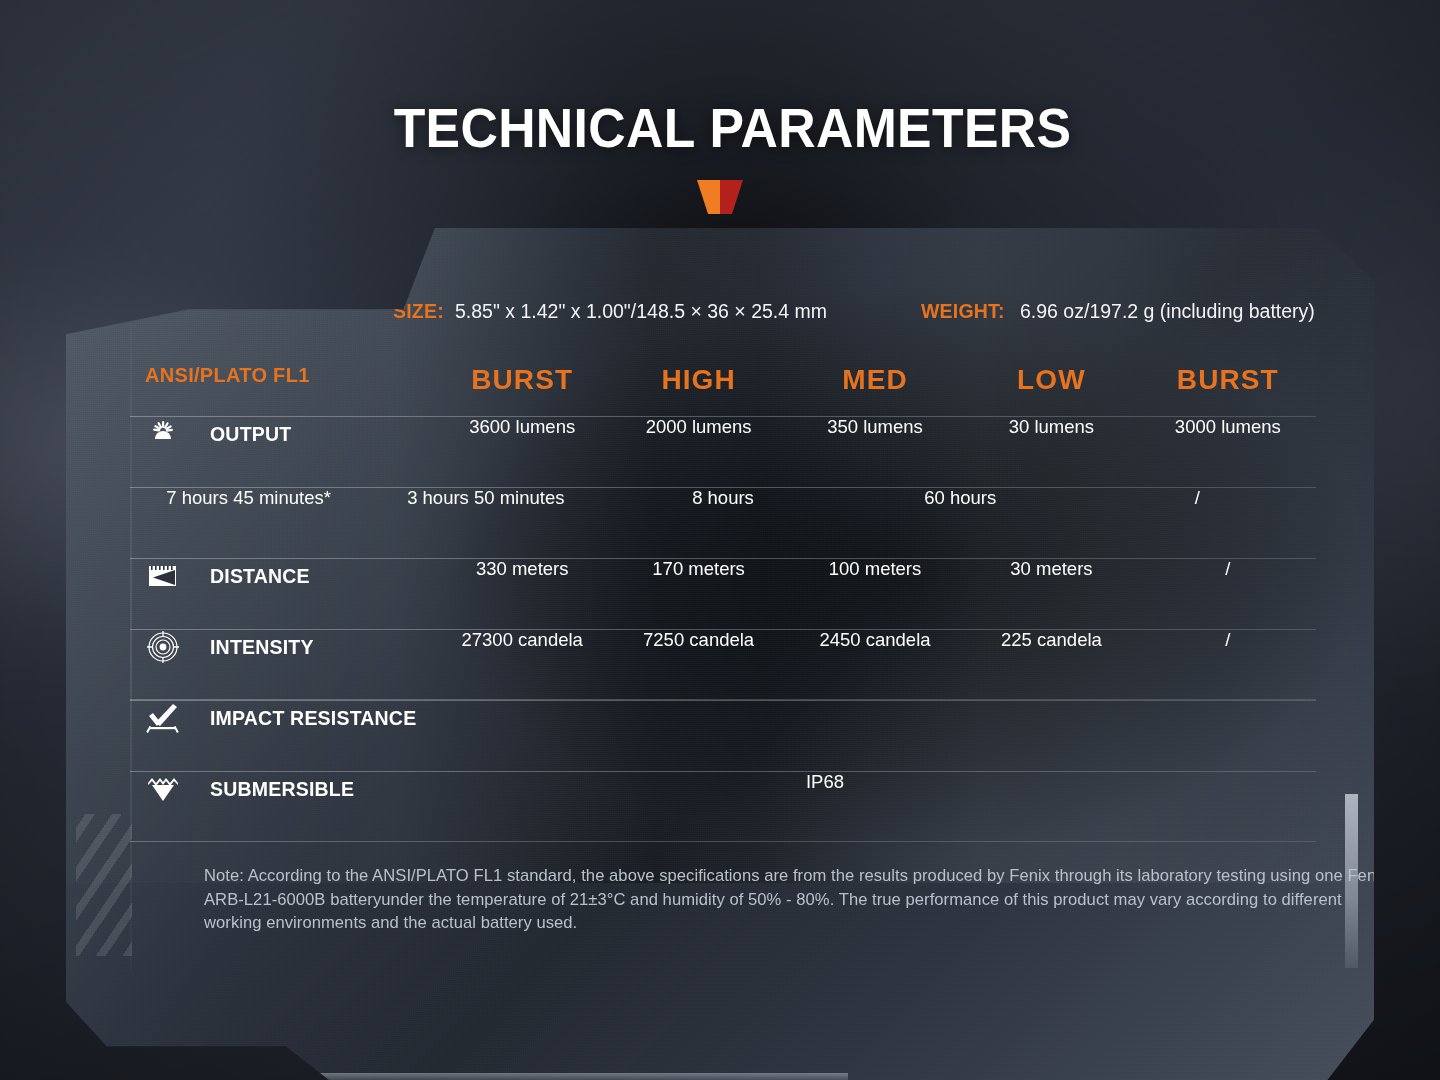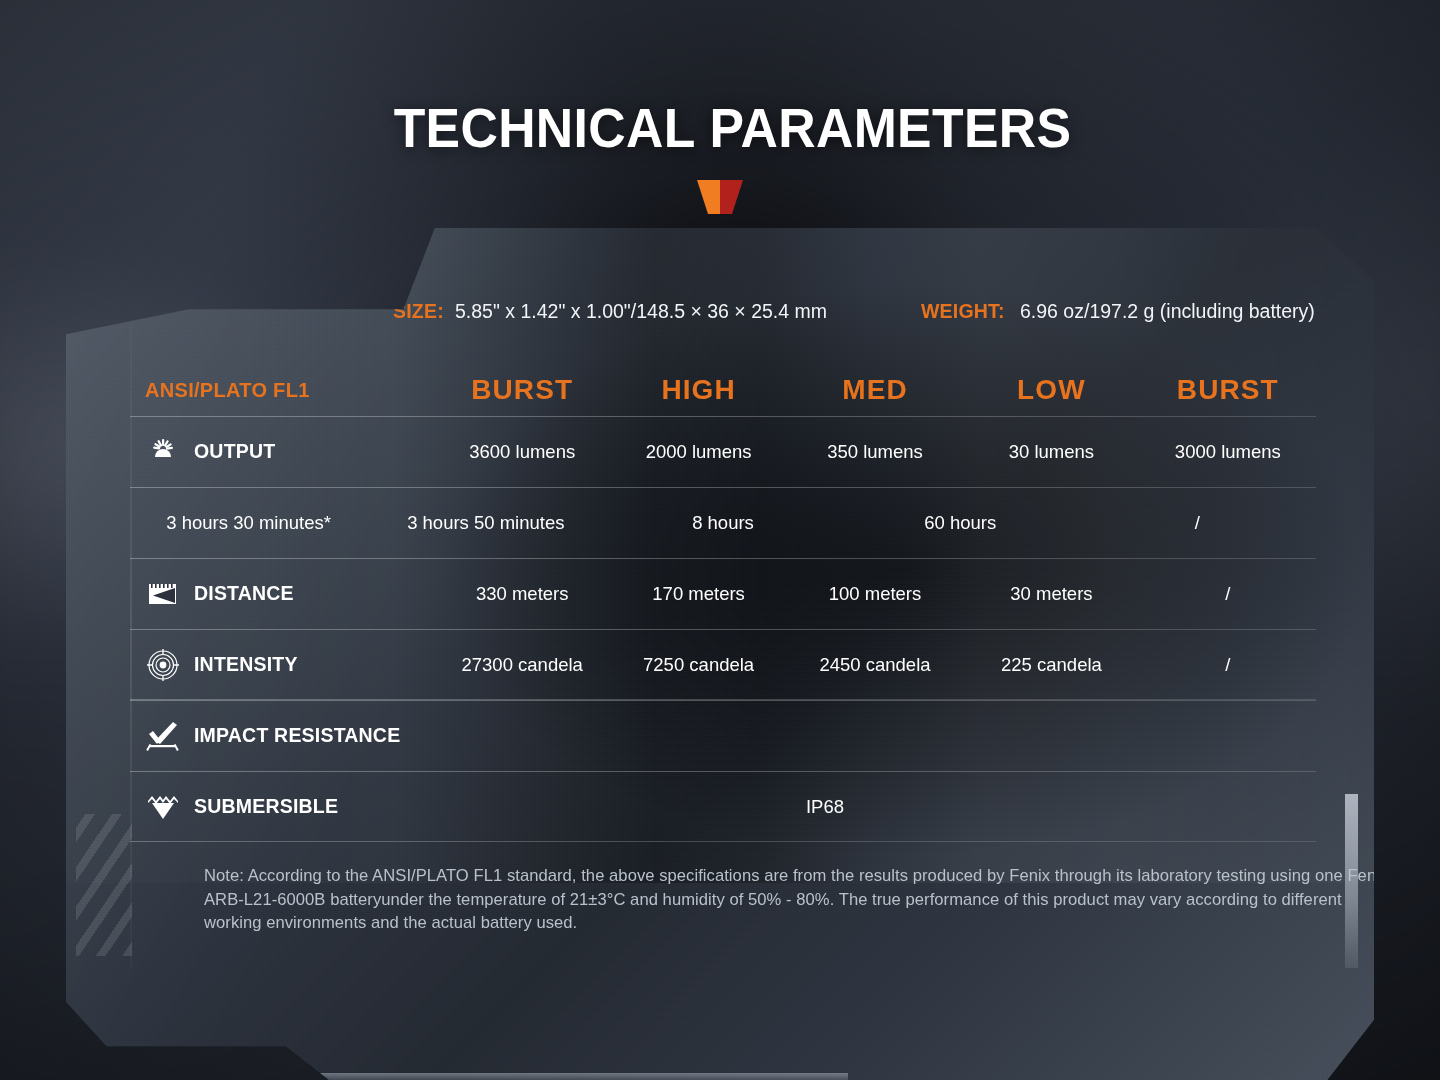"ANSI/PLATO FL1" .row { align-items: center -> flex-start }
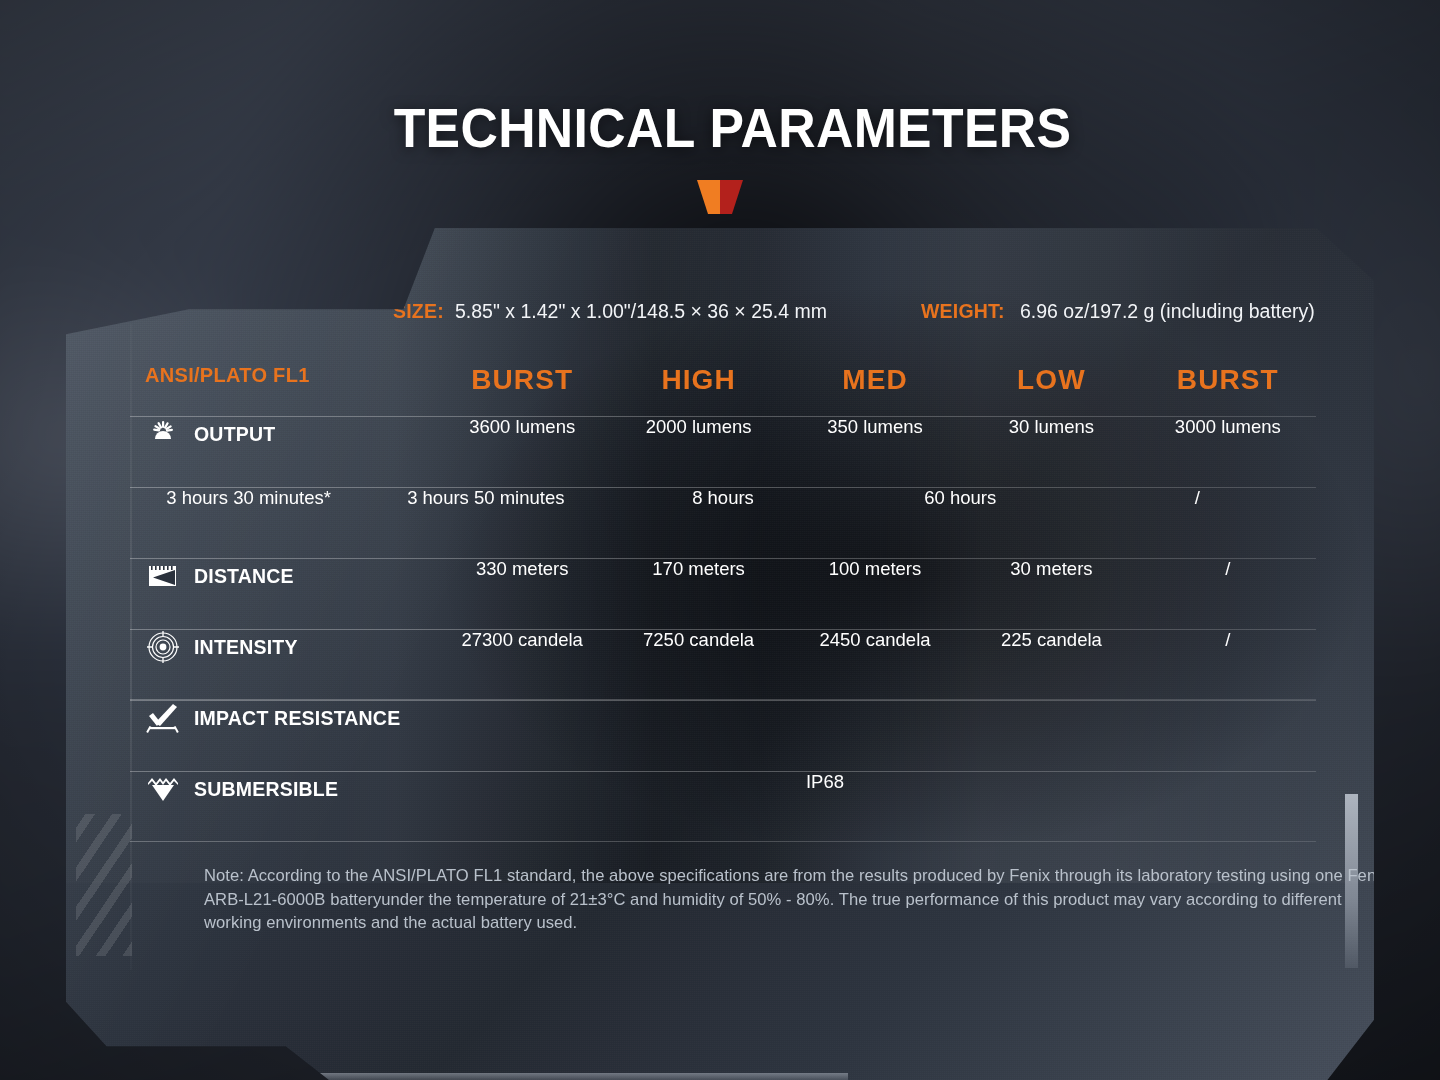"OUTPUT" .rlabel { margin-left: none -> 16px }
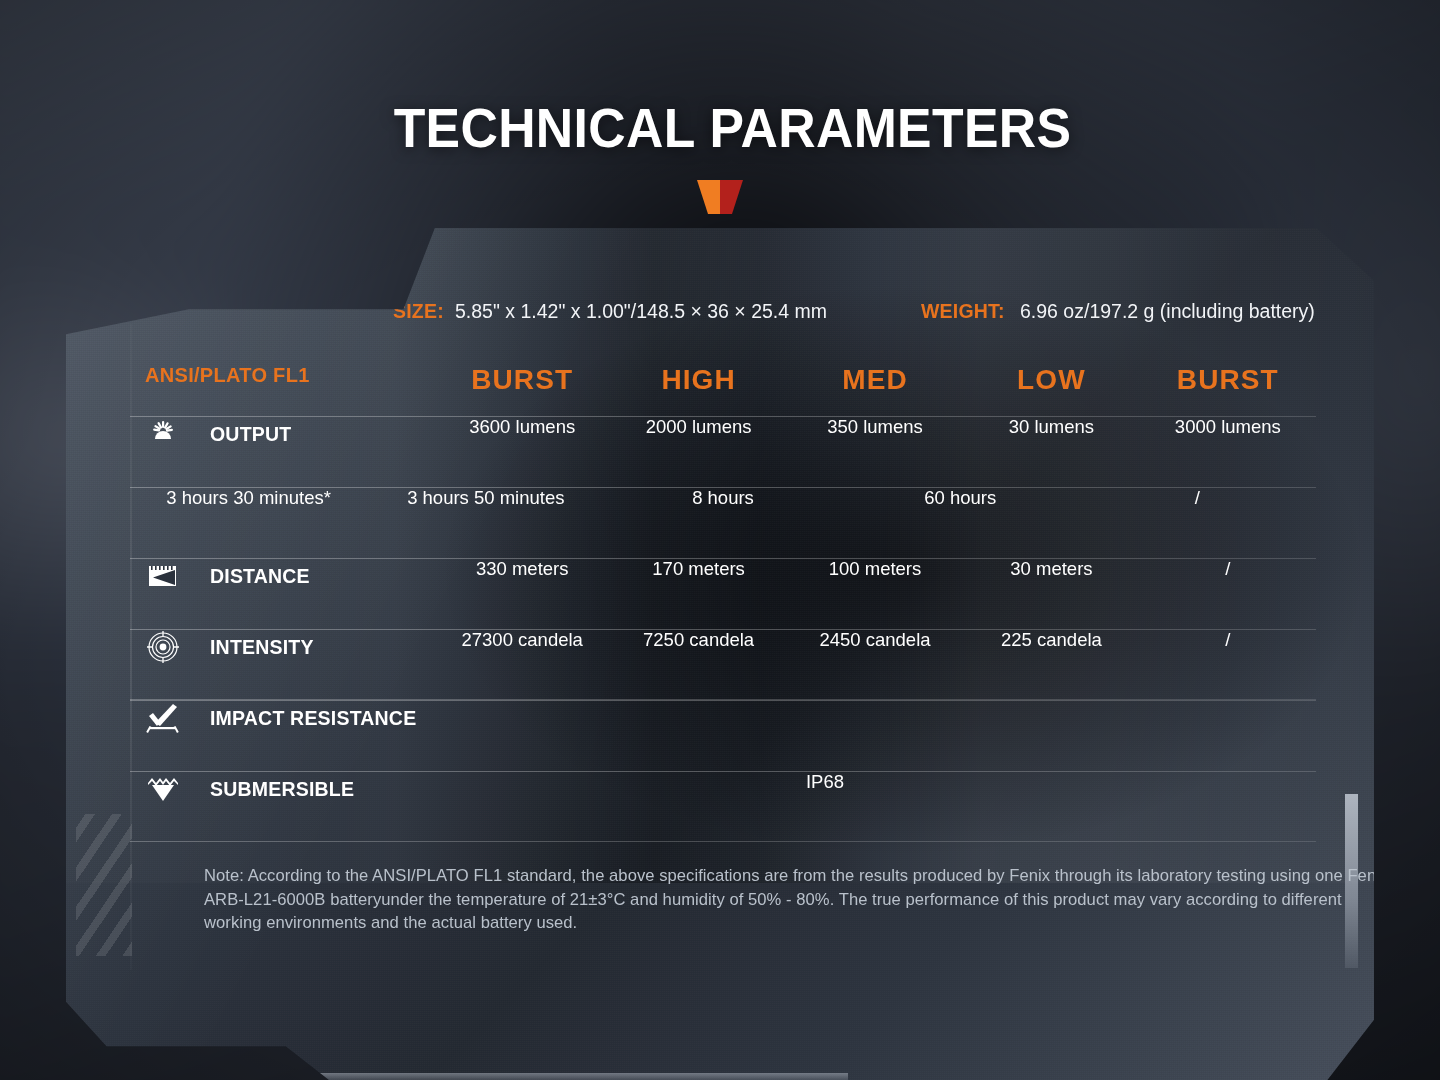"3 hours 30 minutes*" div.c-val { text: 3 hours 30 -> 7 hours 45 }
